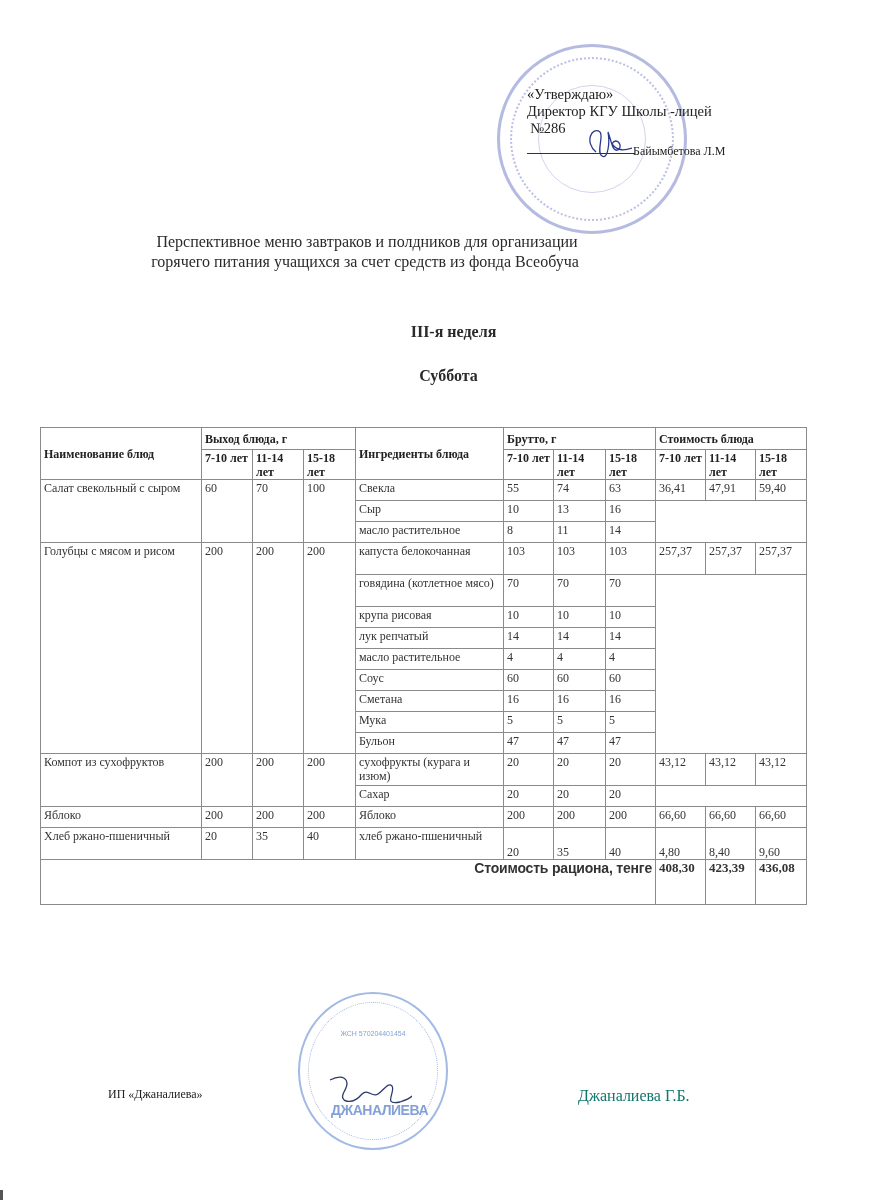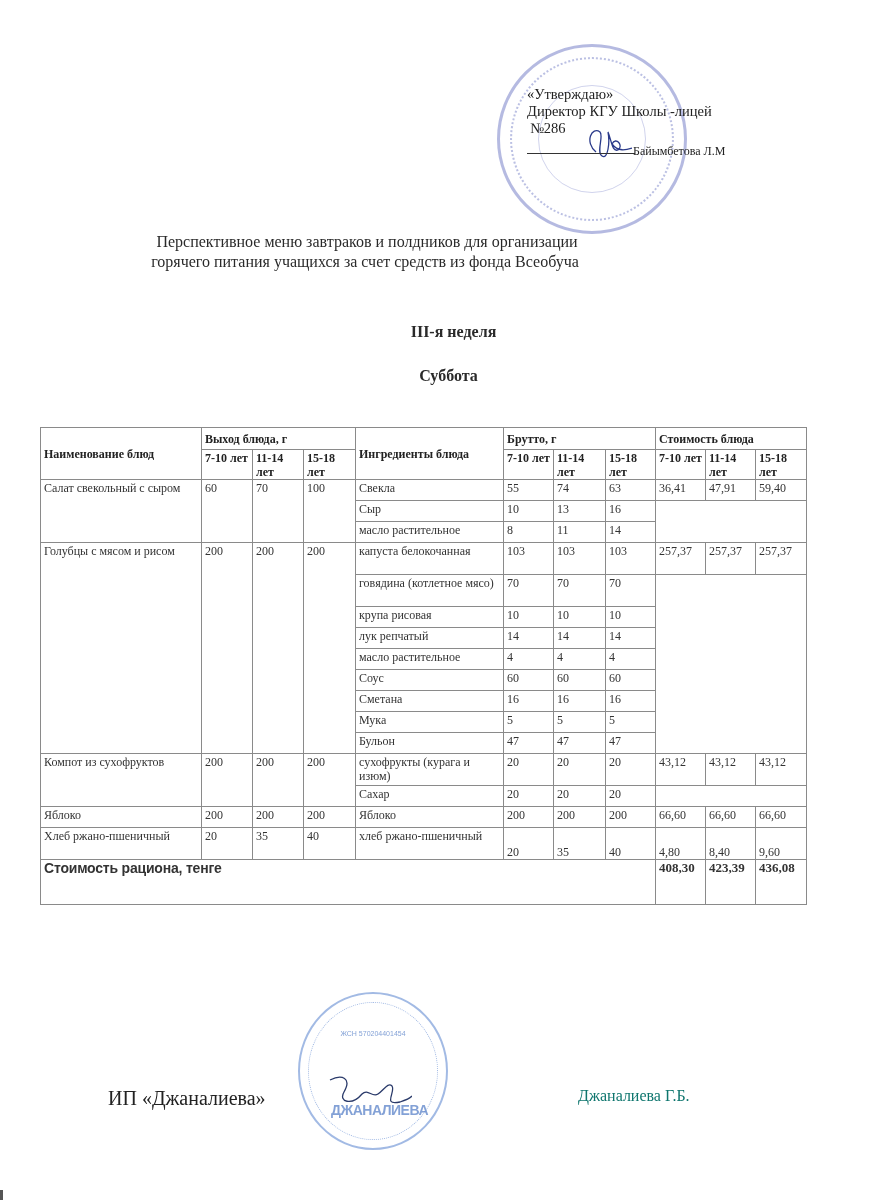"Стоимость рациона, тенге" tr.total td.tlabel { text-align: none -> right }
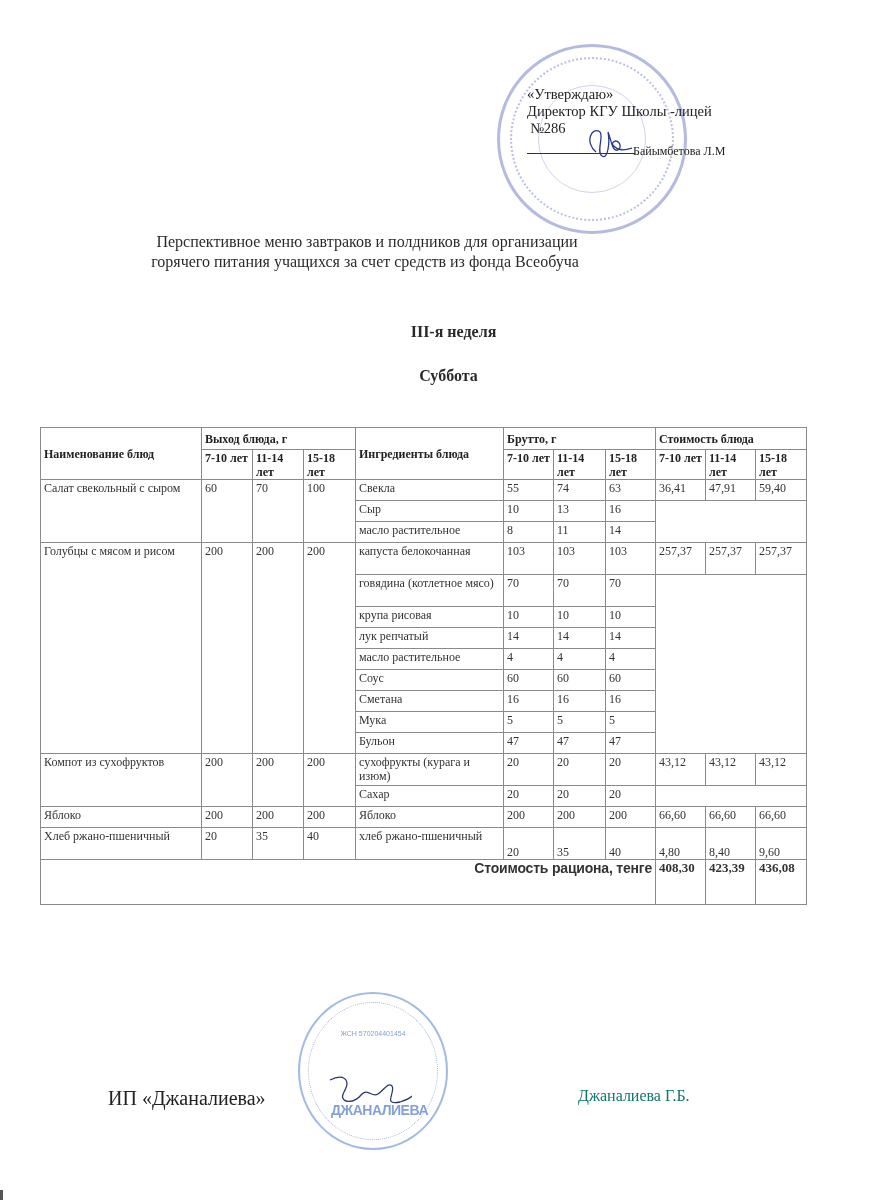"ИП «Джаналиева»" .ip-left { font-size: 20px -> 12px }
